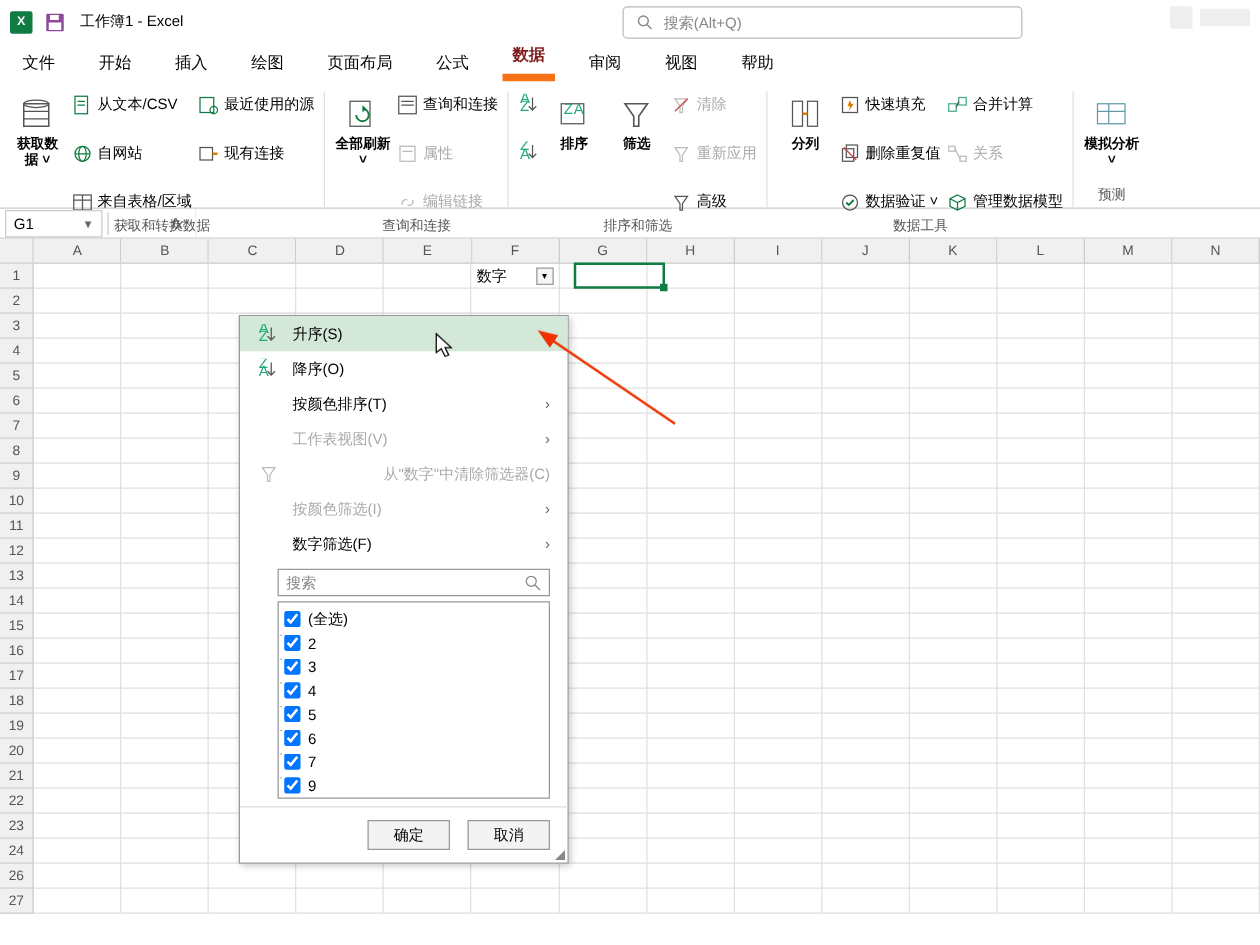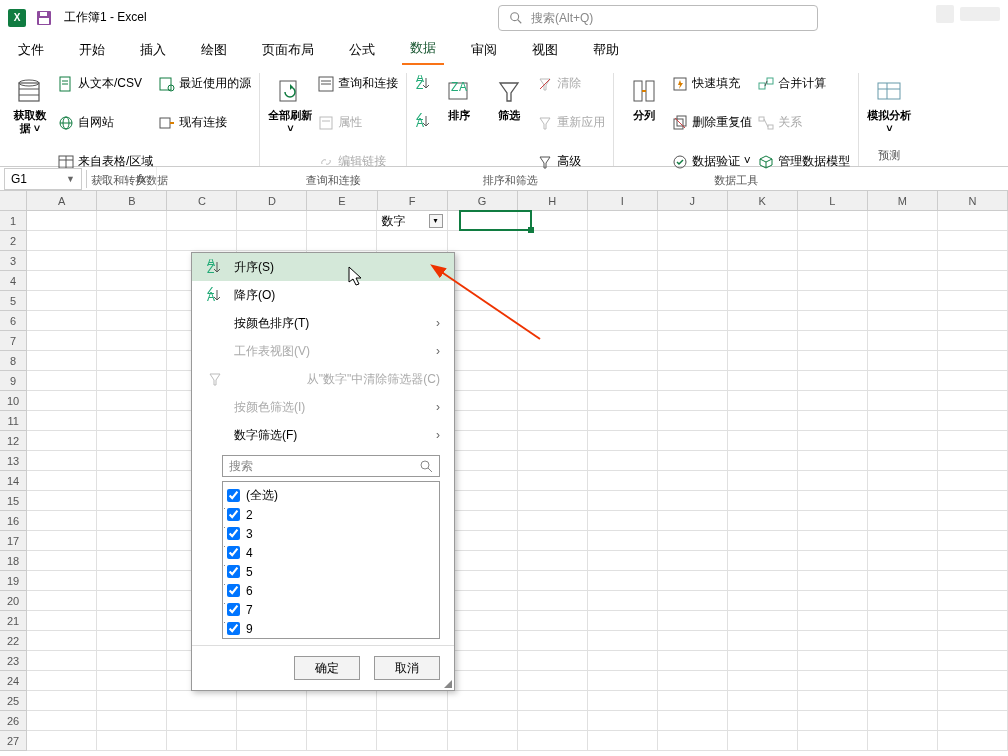"数据" .menutabs .tab.active { border-bottom: 2px solid #f97316 -> 6px solid #f97316; color: #14532d -> #7f1d1d; font-weight: 400 -> 700 }
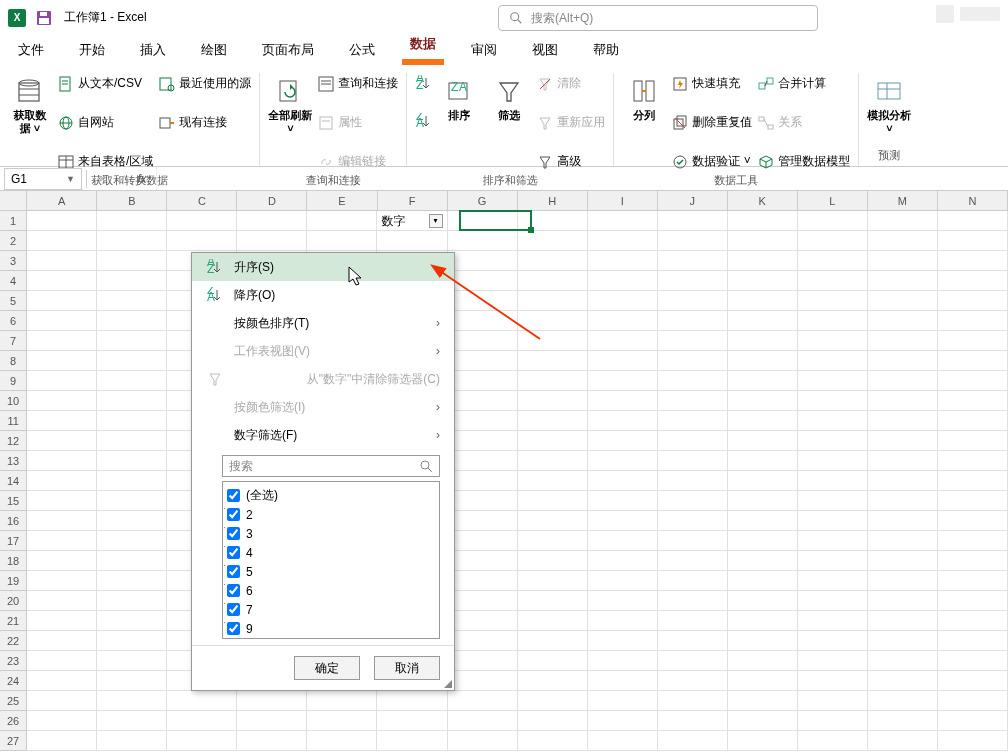"25" div.row { html: <div> <div>25</div> <div></div> <div></div> <div></div> <div></div> <div></div> <div></div> <div></div> <div></div> <div></div> <div></div> <div></div> <div></div> <div></div> <div></div> </div> -> none }
